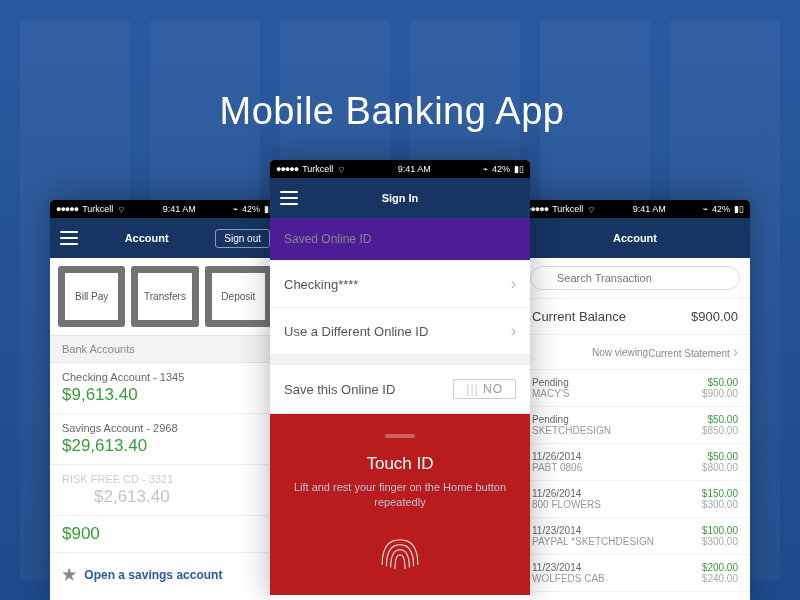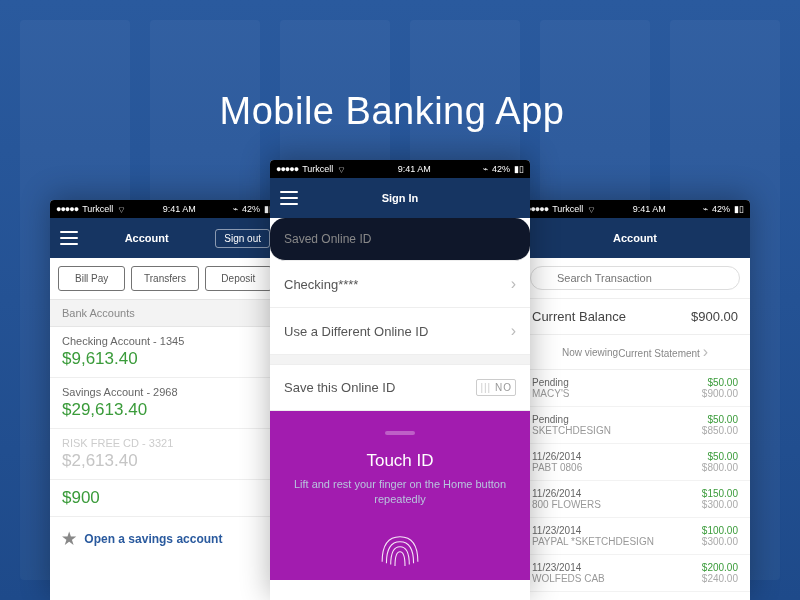"Saved Online ID" .list-row.header { background: #0f172a -> #4c1d95; border-radius: 15px -> none }
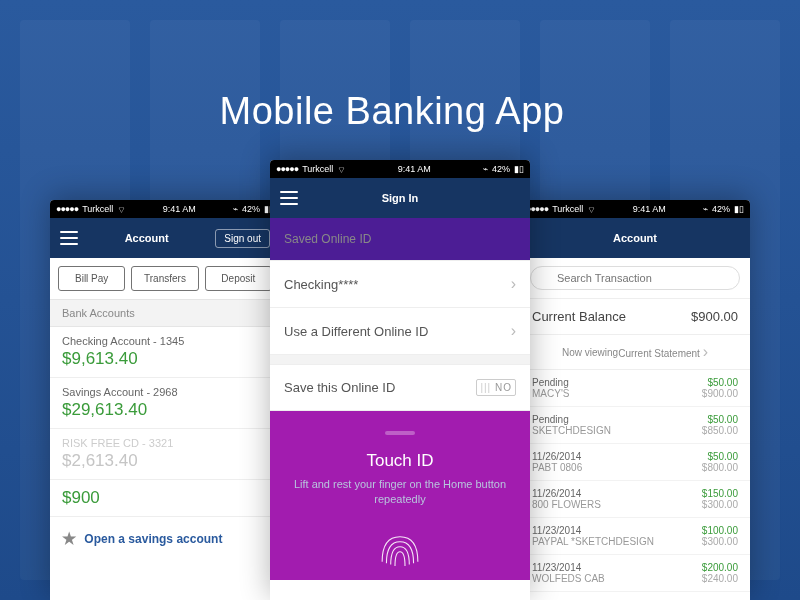"Bill Pay" .tab { border: 1px solid #737373 -> 7px solid #737373; padding: 6px 4px -> 18px 4px }
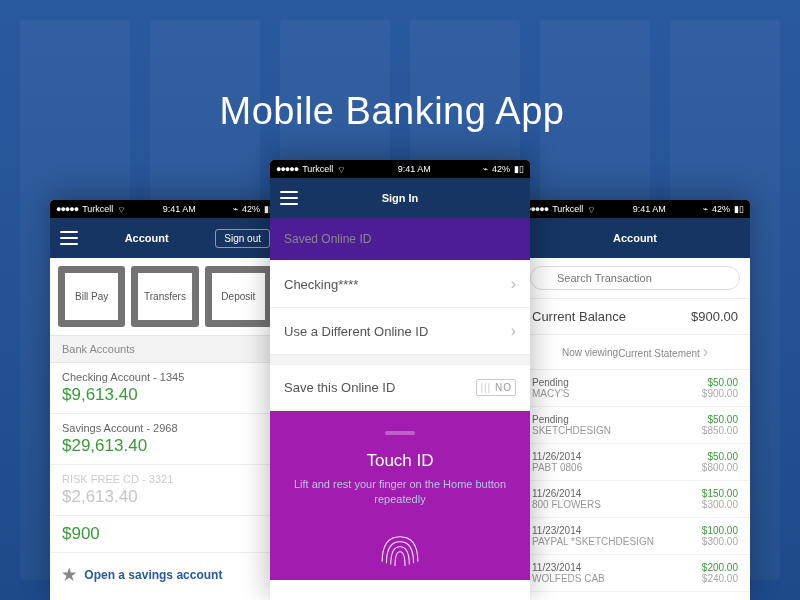"Now viewing" .view-row { justify-content: center -> flex-end }
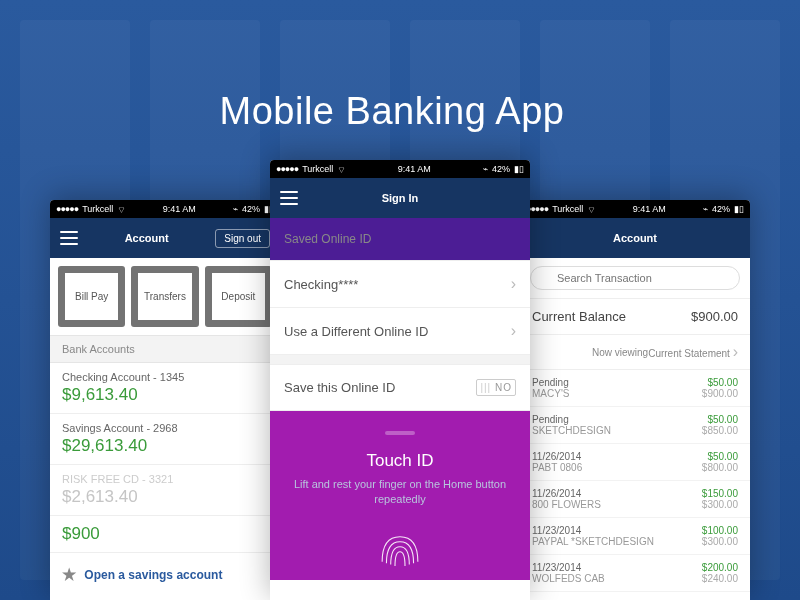"||| NO" .toggle { font-size: 10px -> 12px; padding: 2px 3px -> 2px 12px }
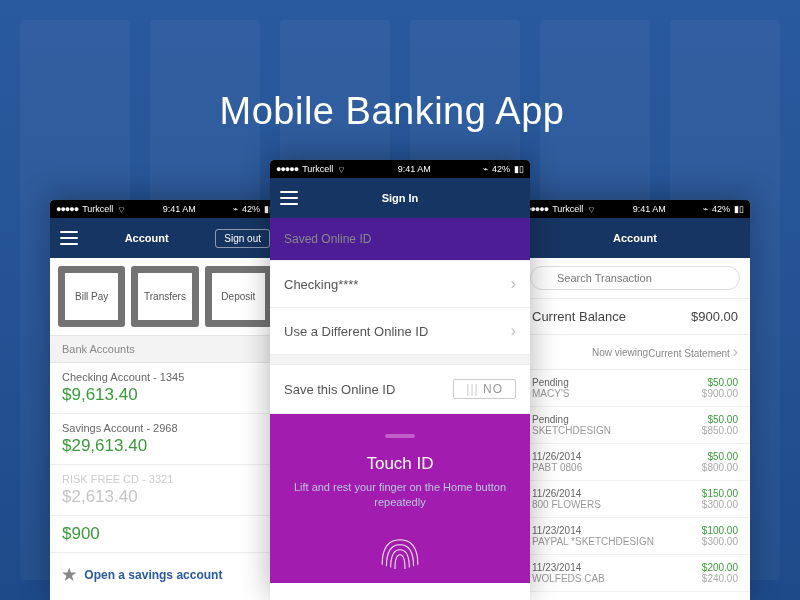"Touch ID" .touchid-panel { background: #a21caf -> #b91c1c; padding: 20px 20px 0 -> 20px 20px 12px }
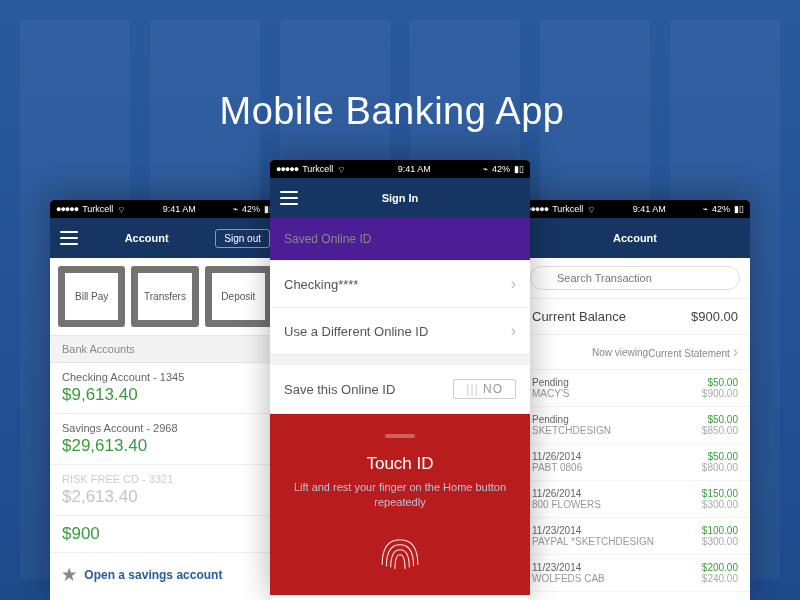"$2,613.40" .acct-bal.muted { margin-left: none -> 32px }
